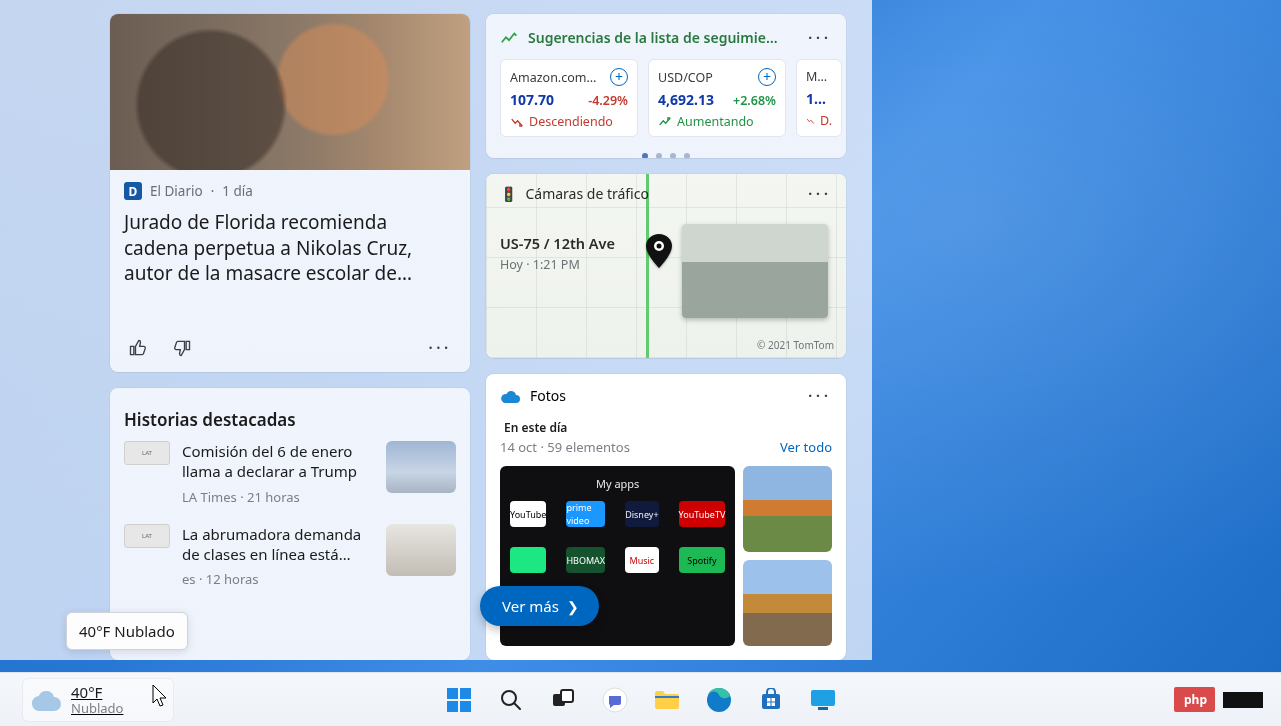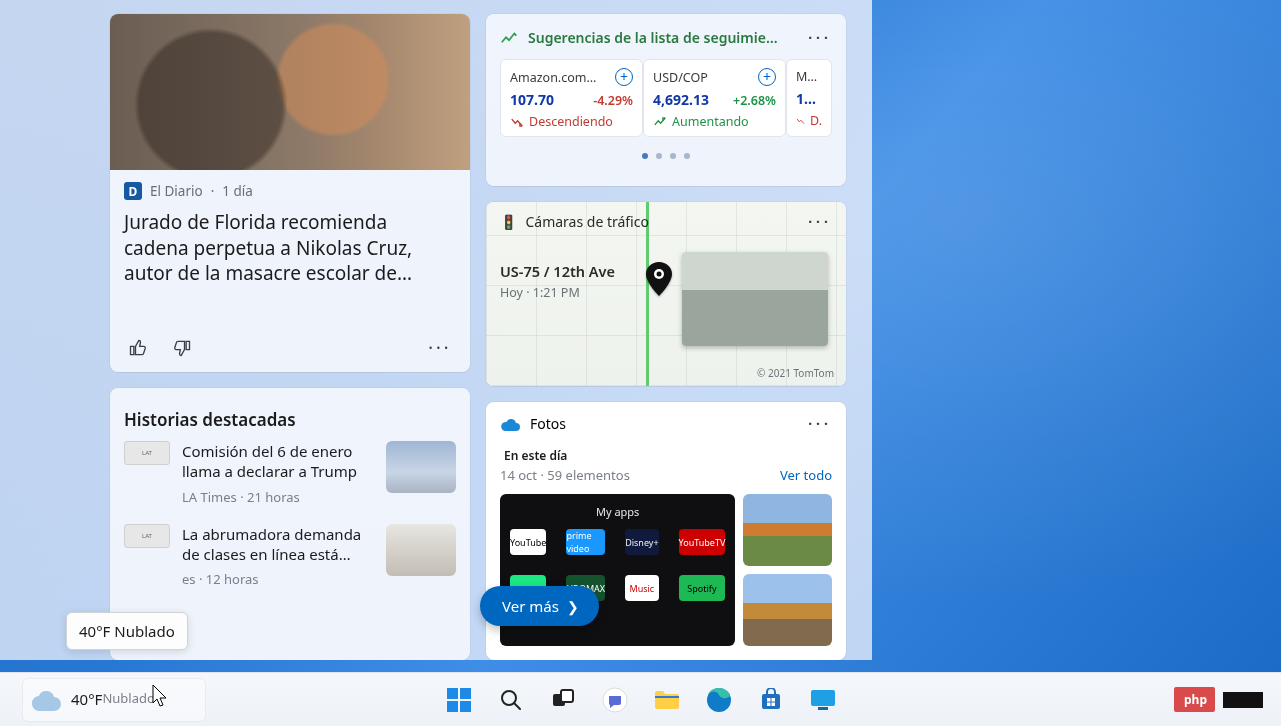"Sugerencias de la lista de" .wl-card { height: 172px -> 144px }
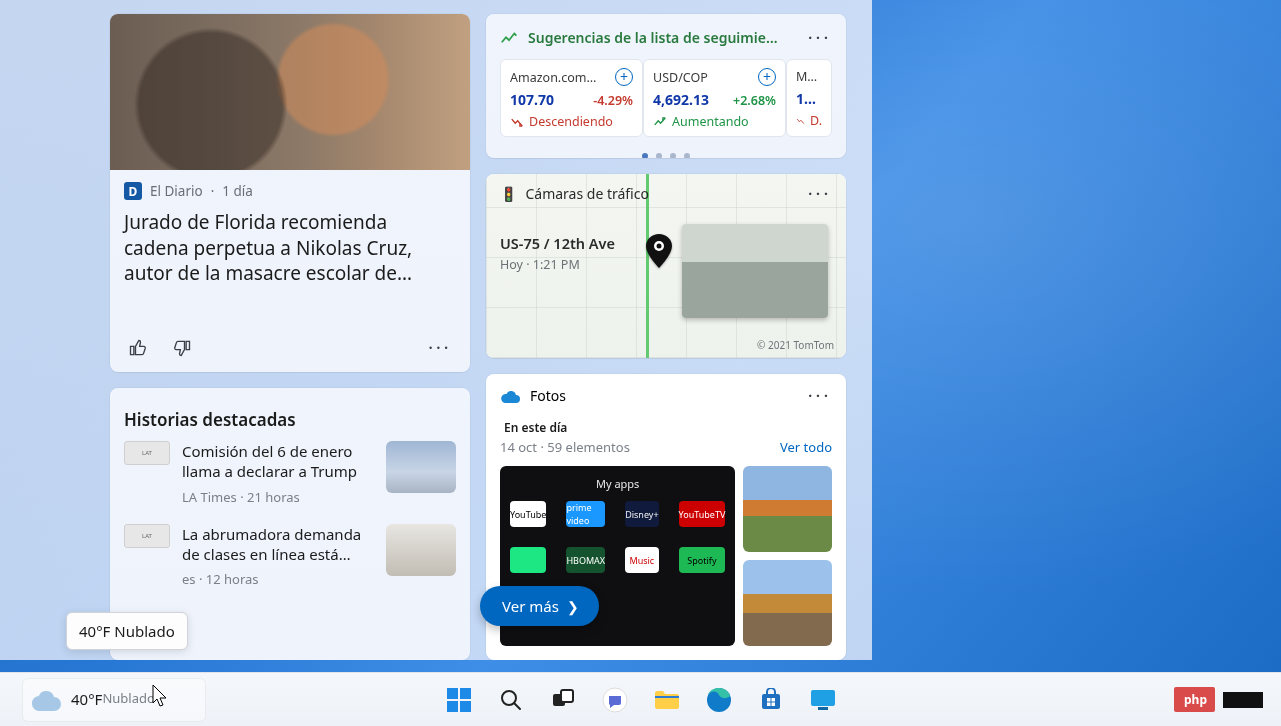"Amazon.com…" .wl-body { gap: none -> 10px; padding: 0 14px 8px 14px -> 0 4px 8px 14px }
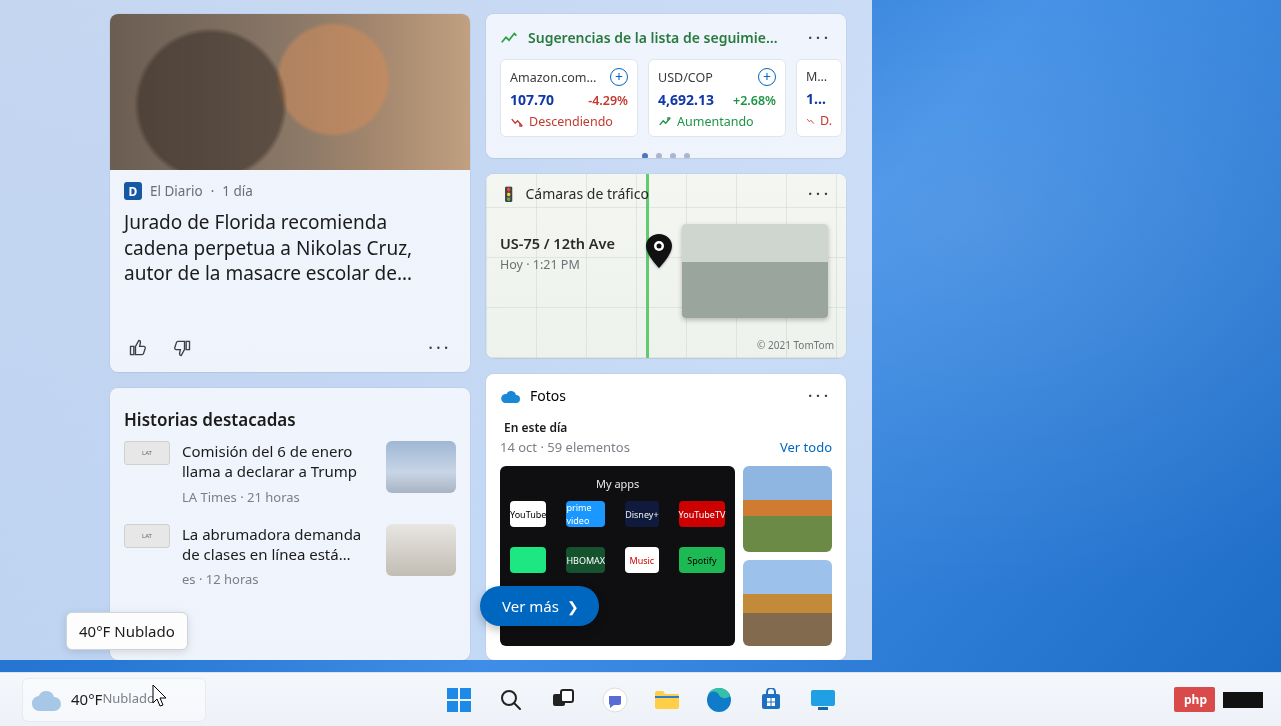"40°F" .weather-text { flex-direction: row -> column; text-decoration: none -> underline }
